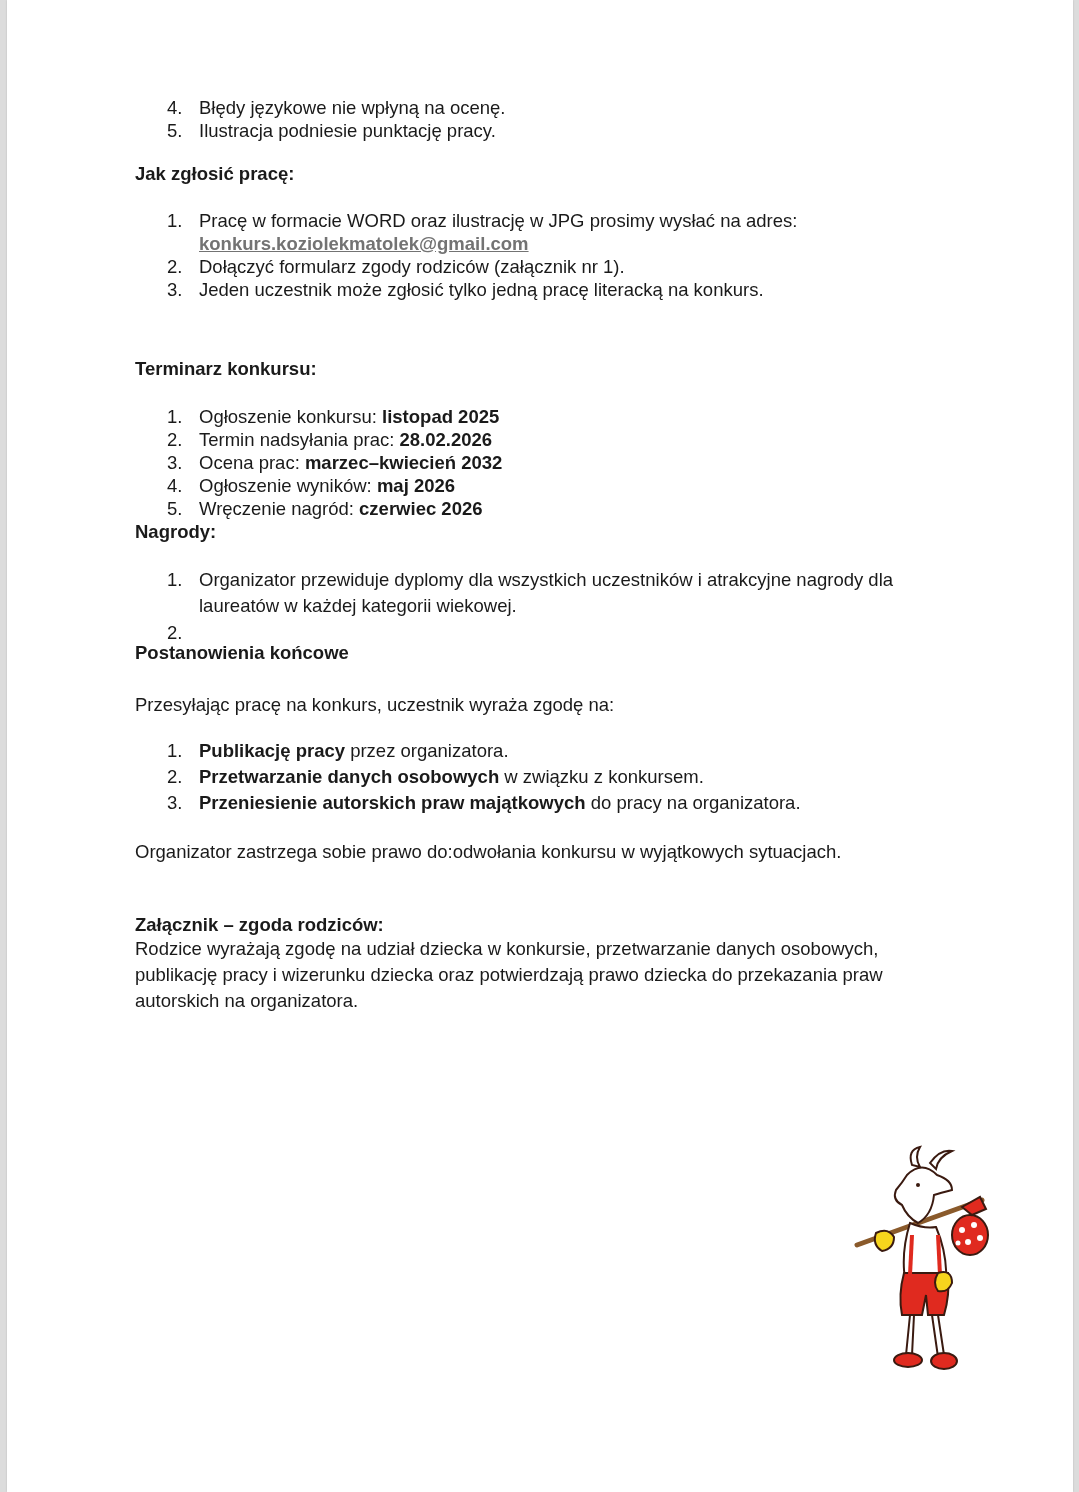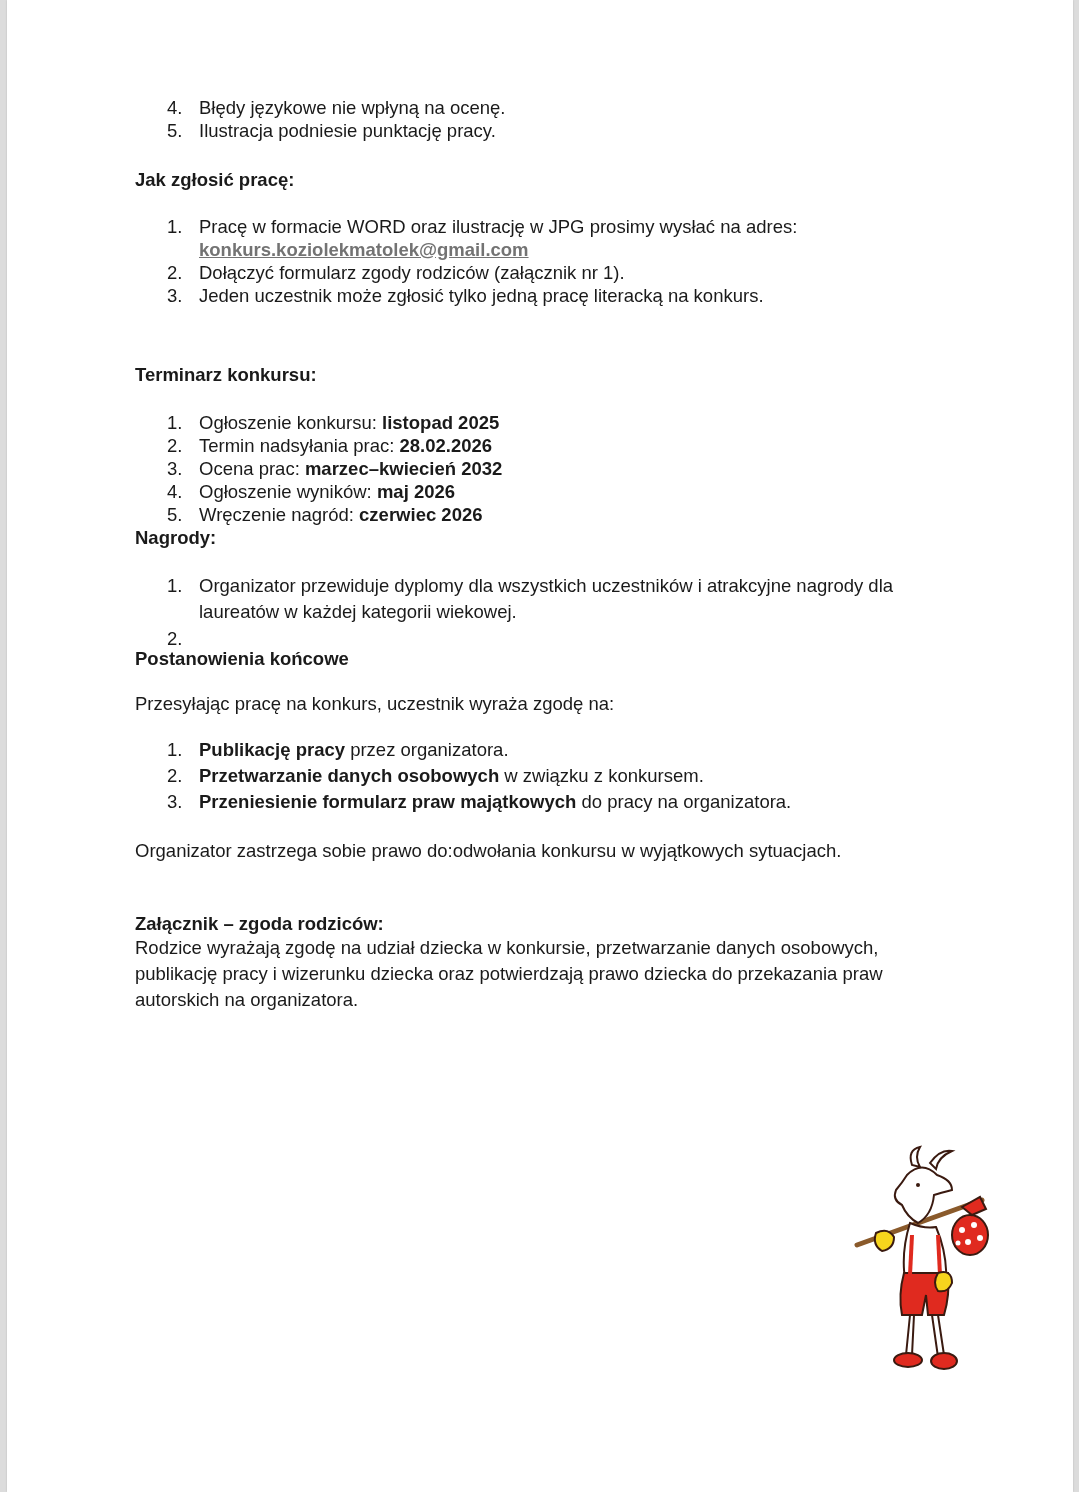"Jak zgłosić pracę:" h3 { margin-top: 26px -> 20px }
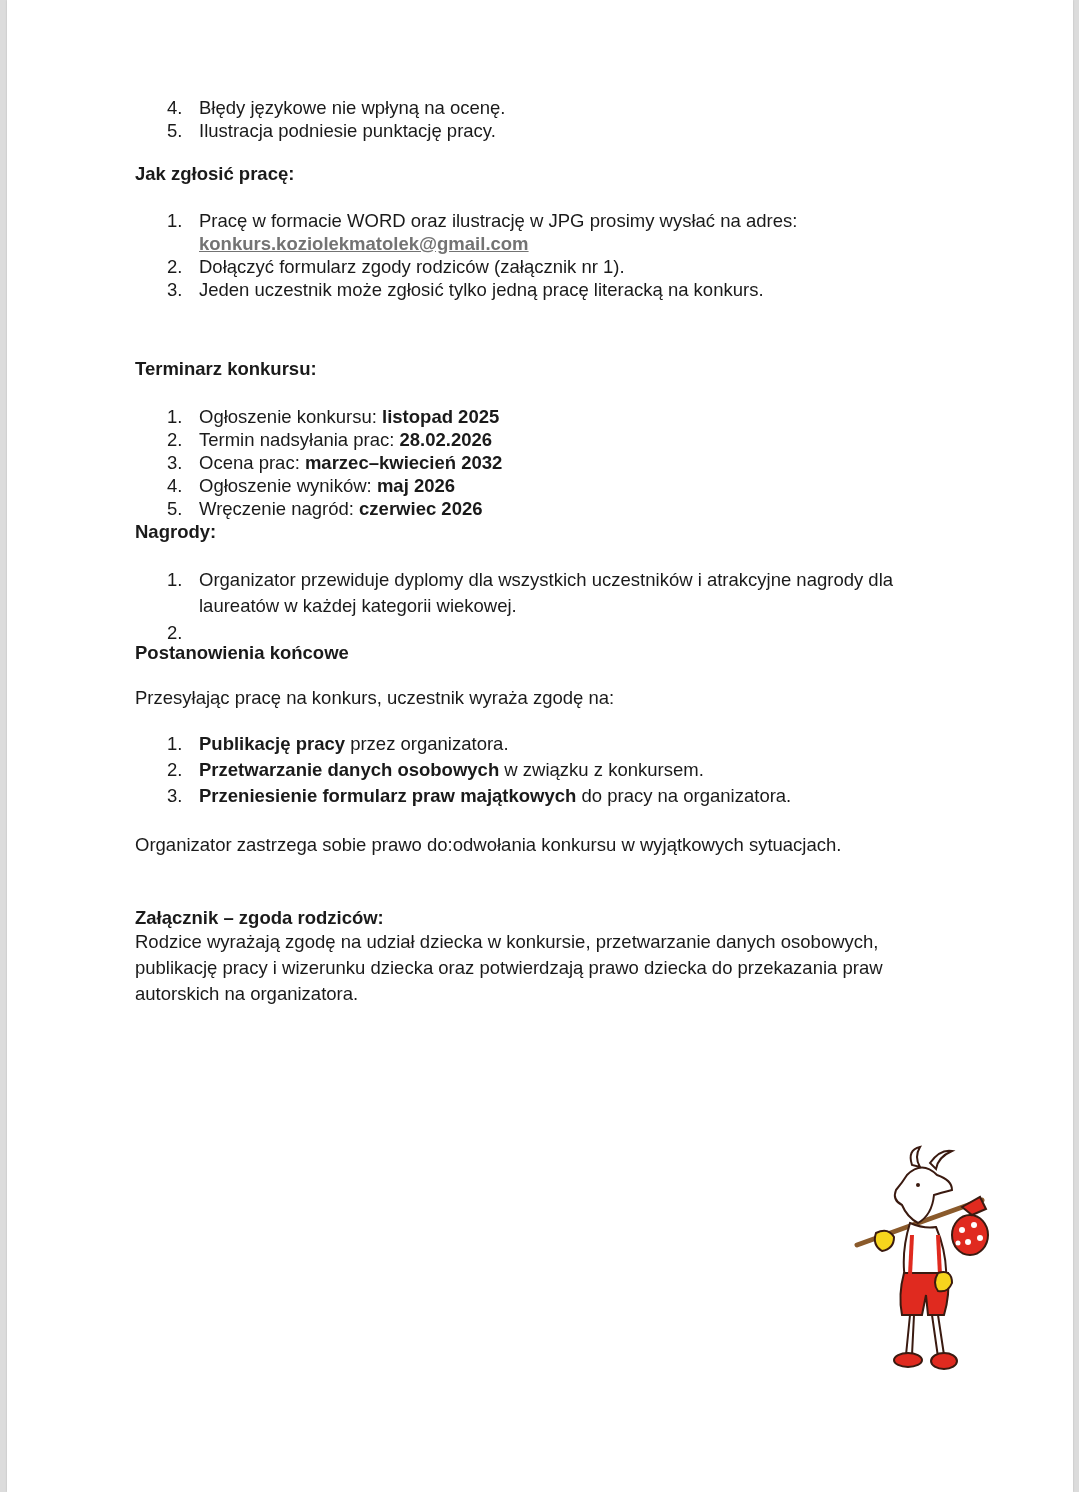"Przesyłając pracę na konkurs, uczestnik" p { margin-top: 22px -> 29px }
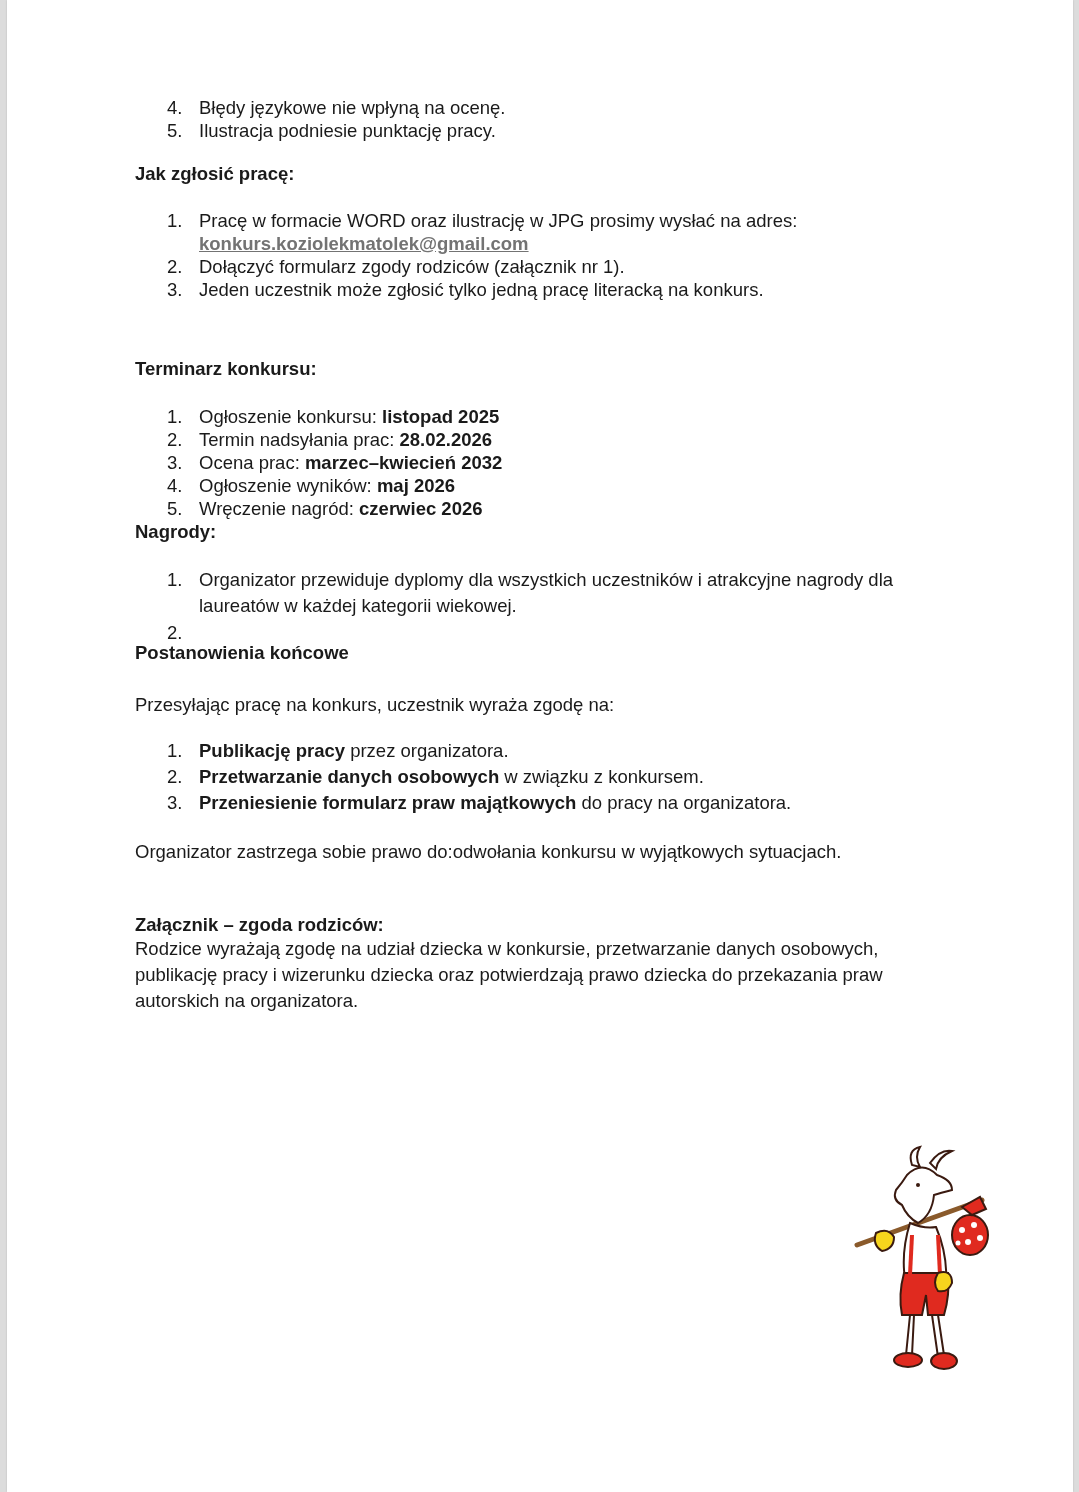"Przeniesienie formularz praw majątkowych" b { text: formularz -> autorskich }
